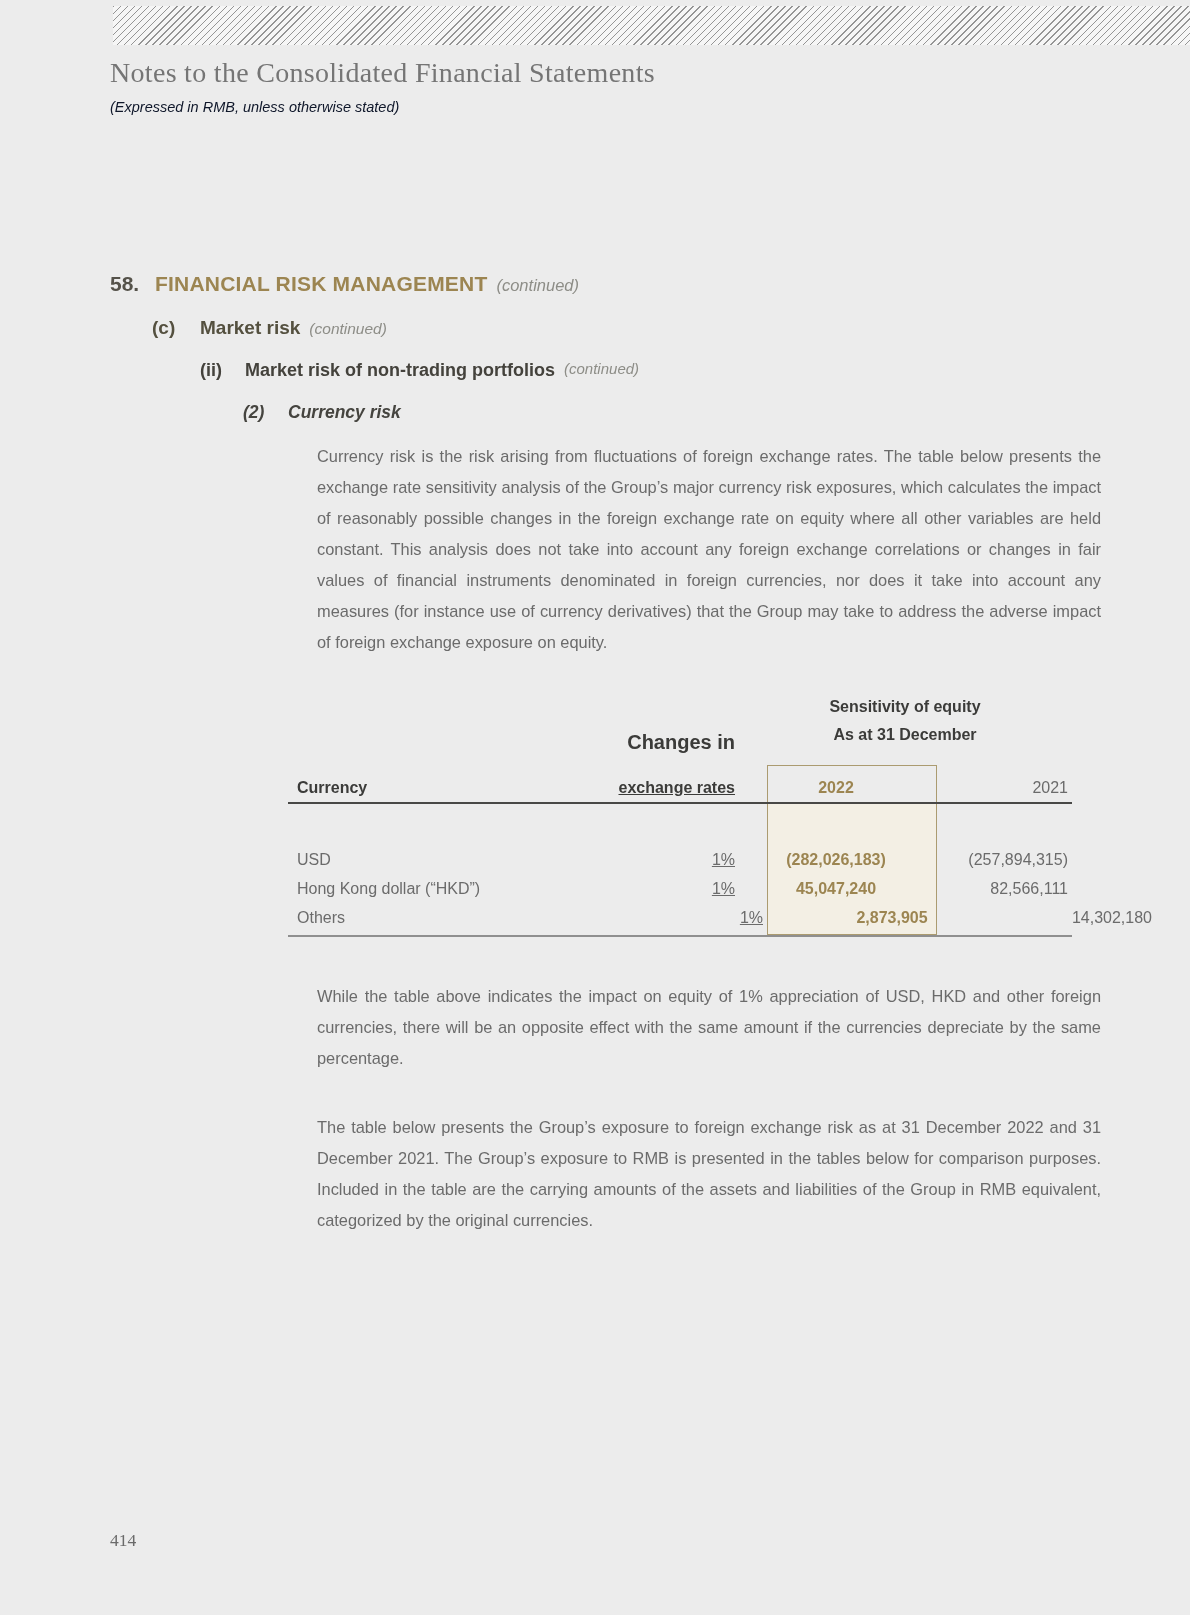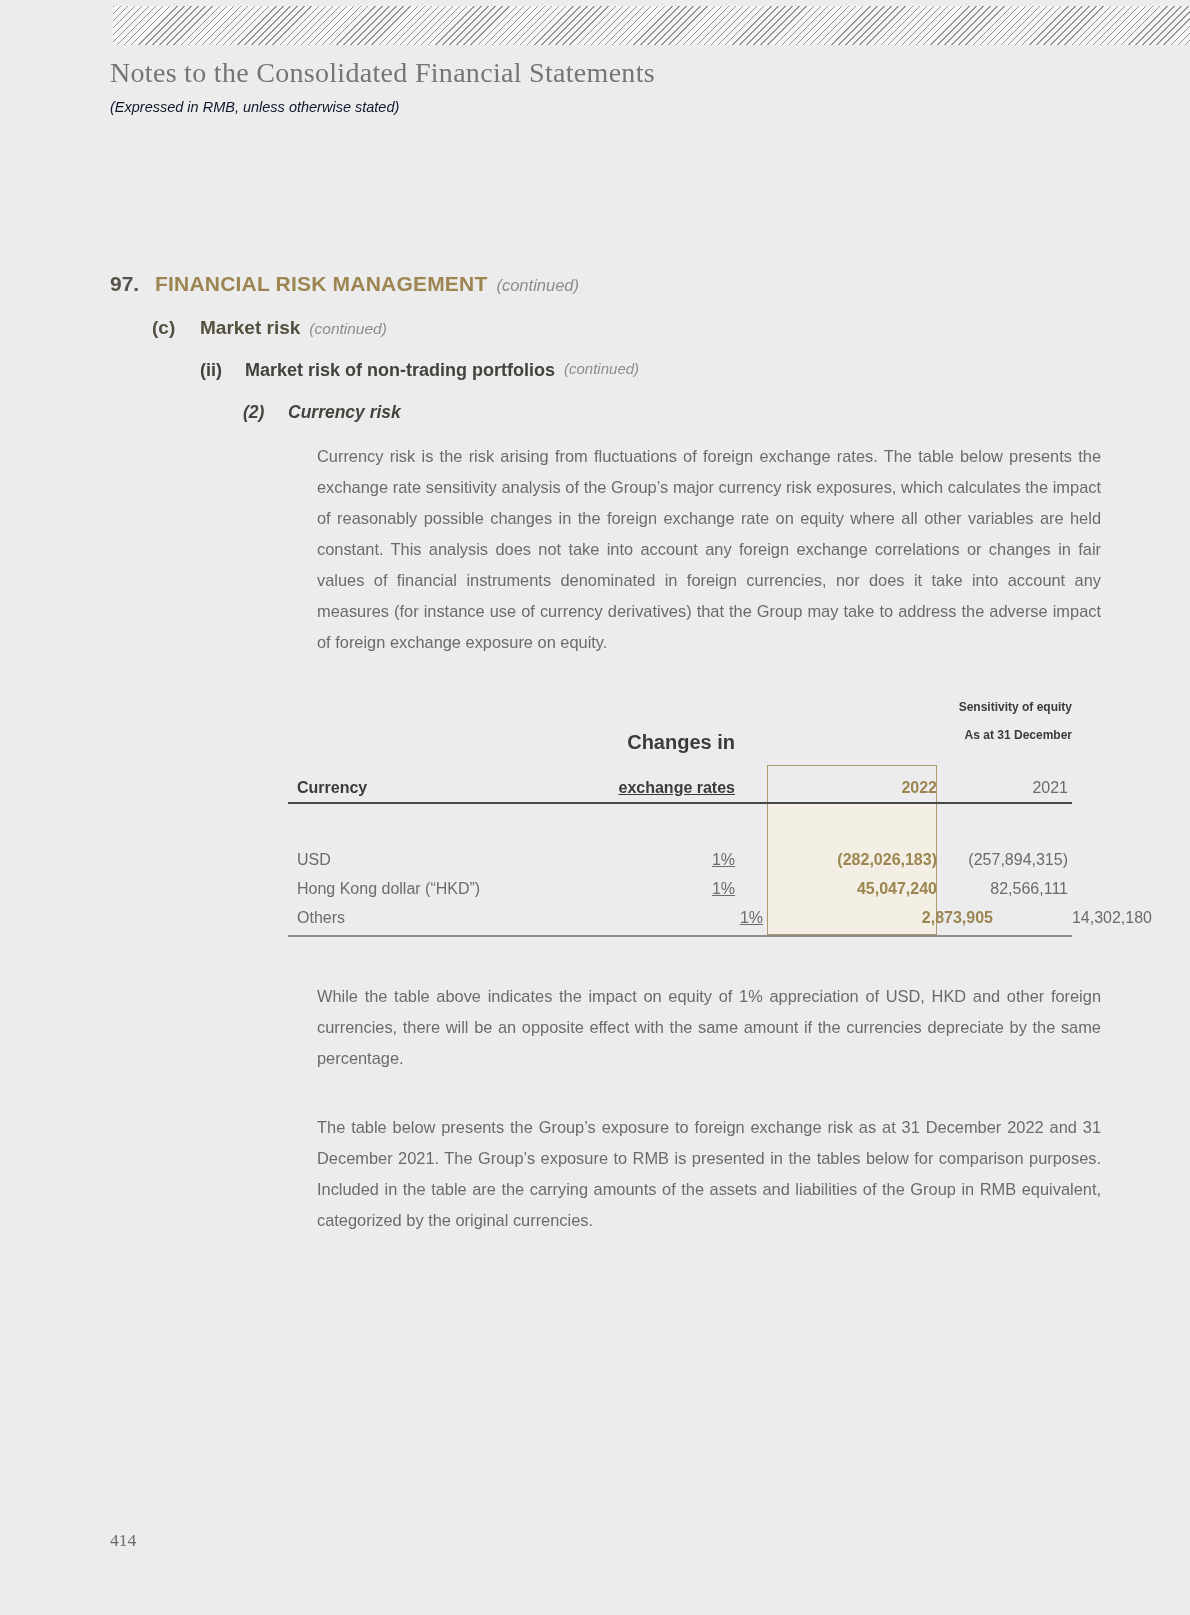"97." span.num { text: 97 -> 58 }
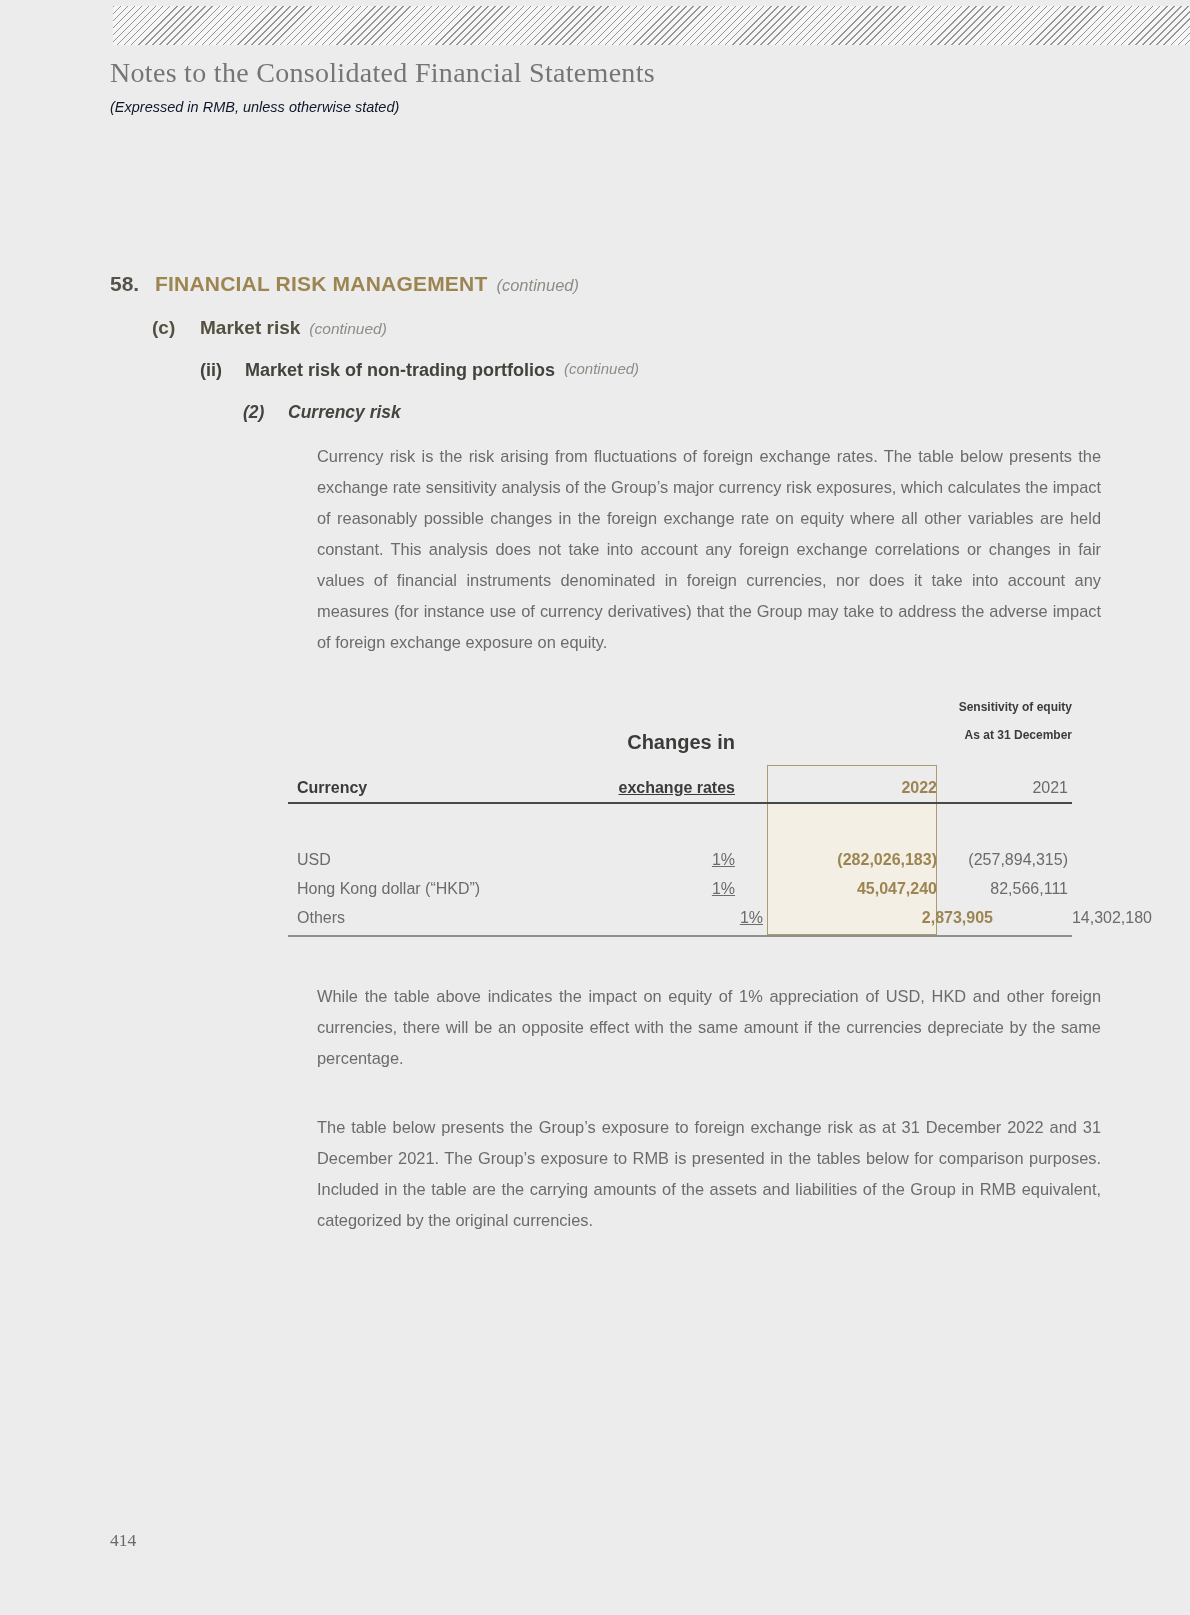"Sensitivity of equity" .group-hdr { font-size: 12px -> 16px; text-align: right -> center }
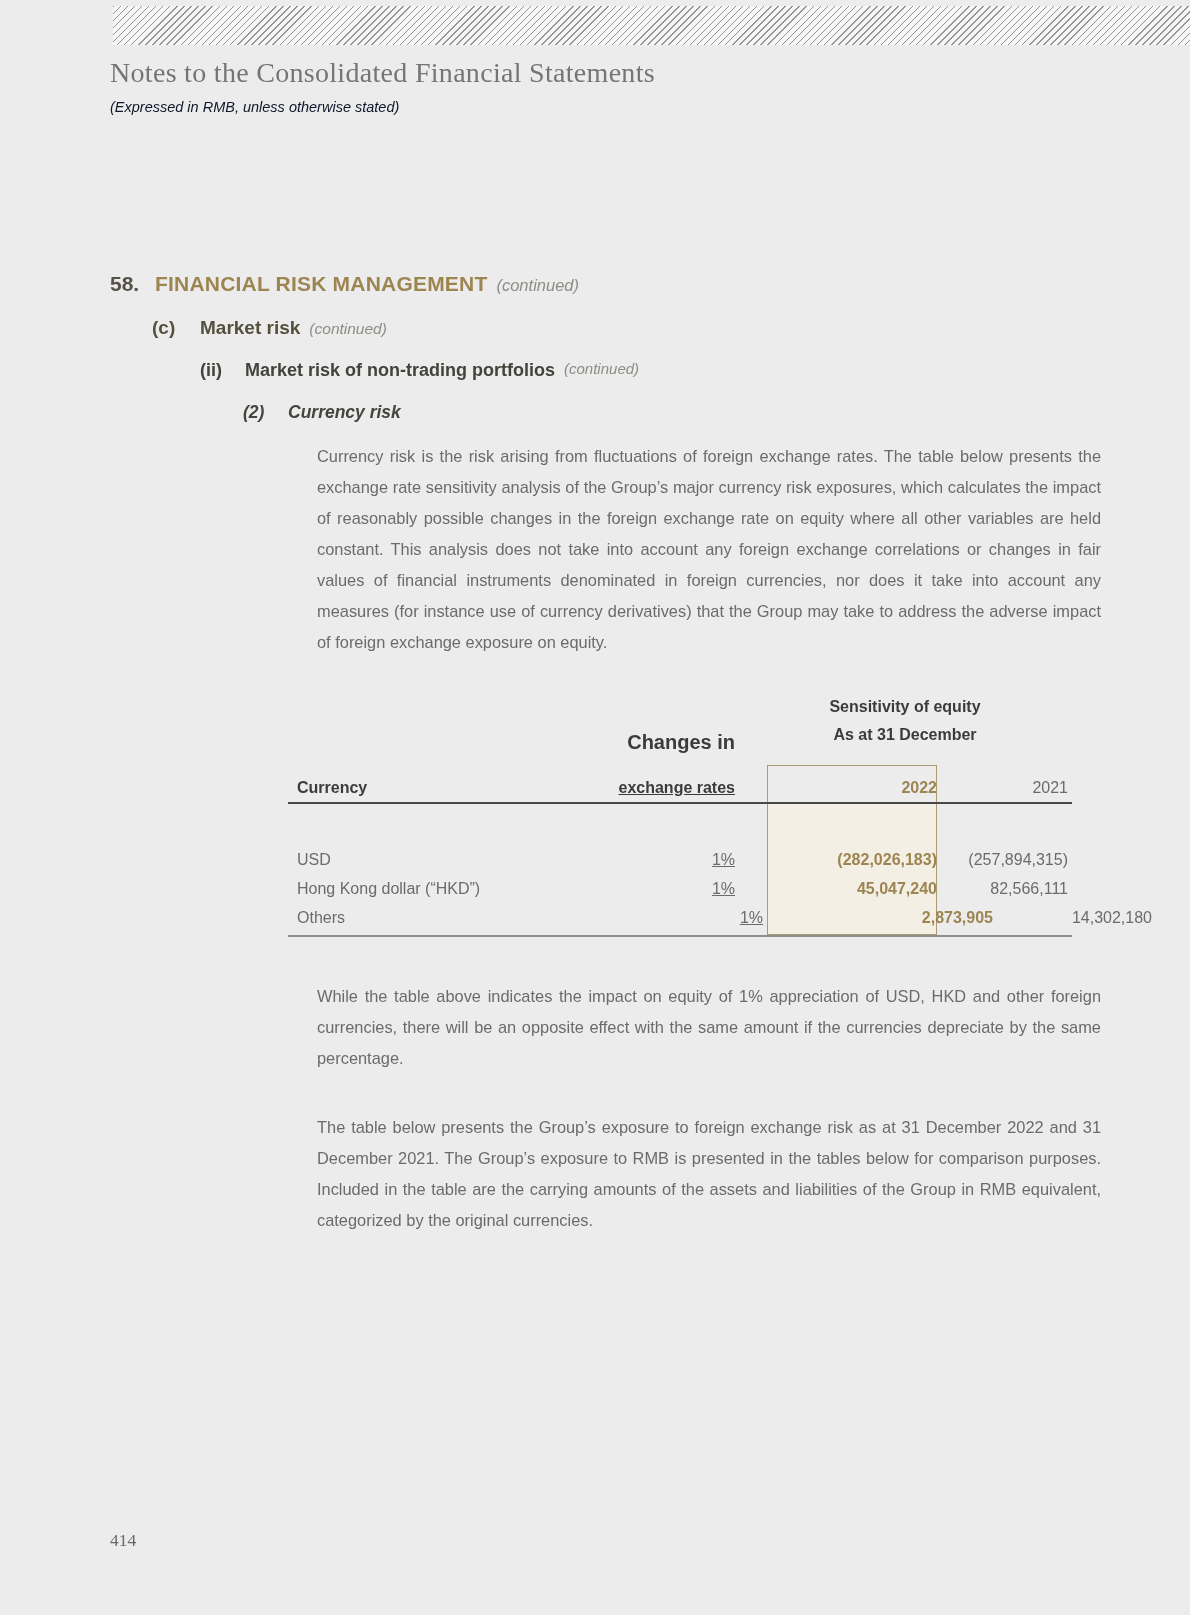"2022" .c3 { text-align: right -> center }
